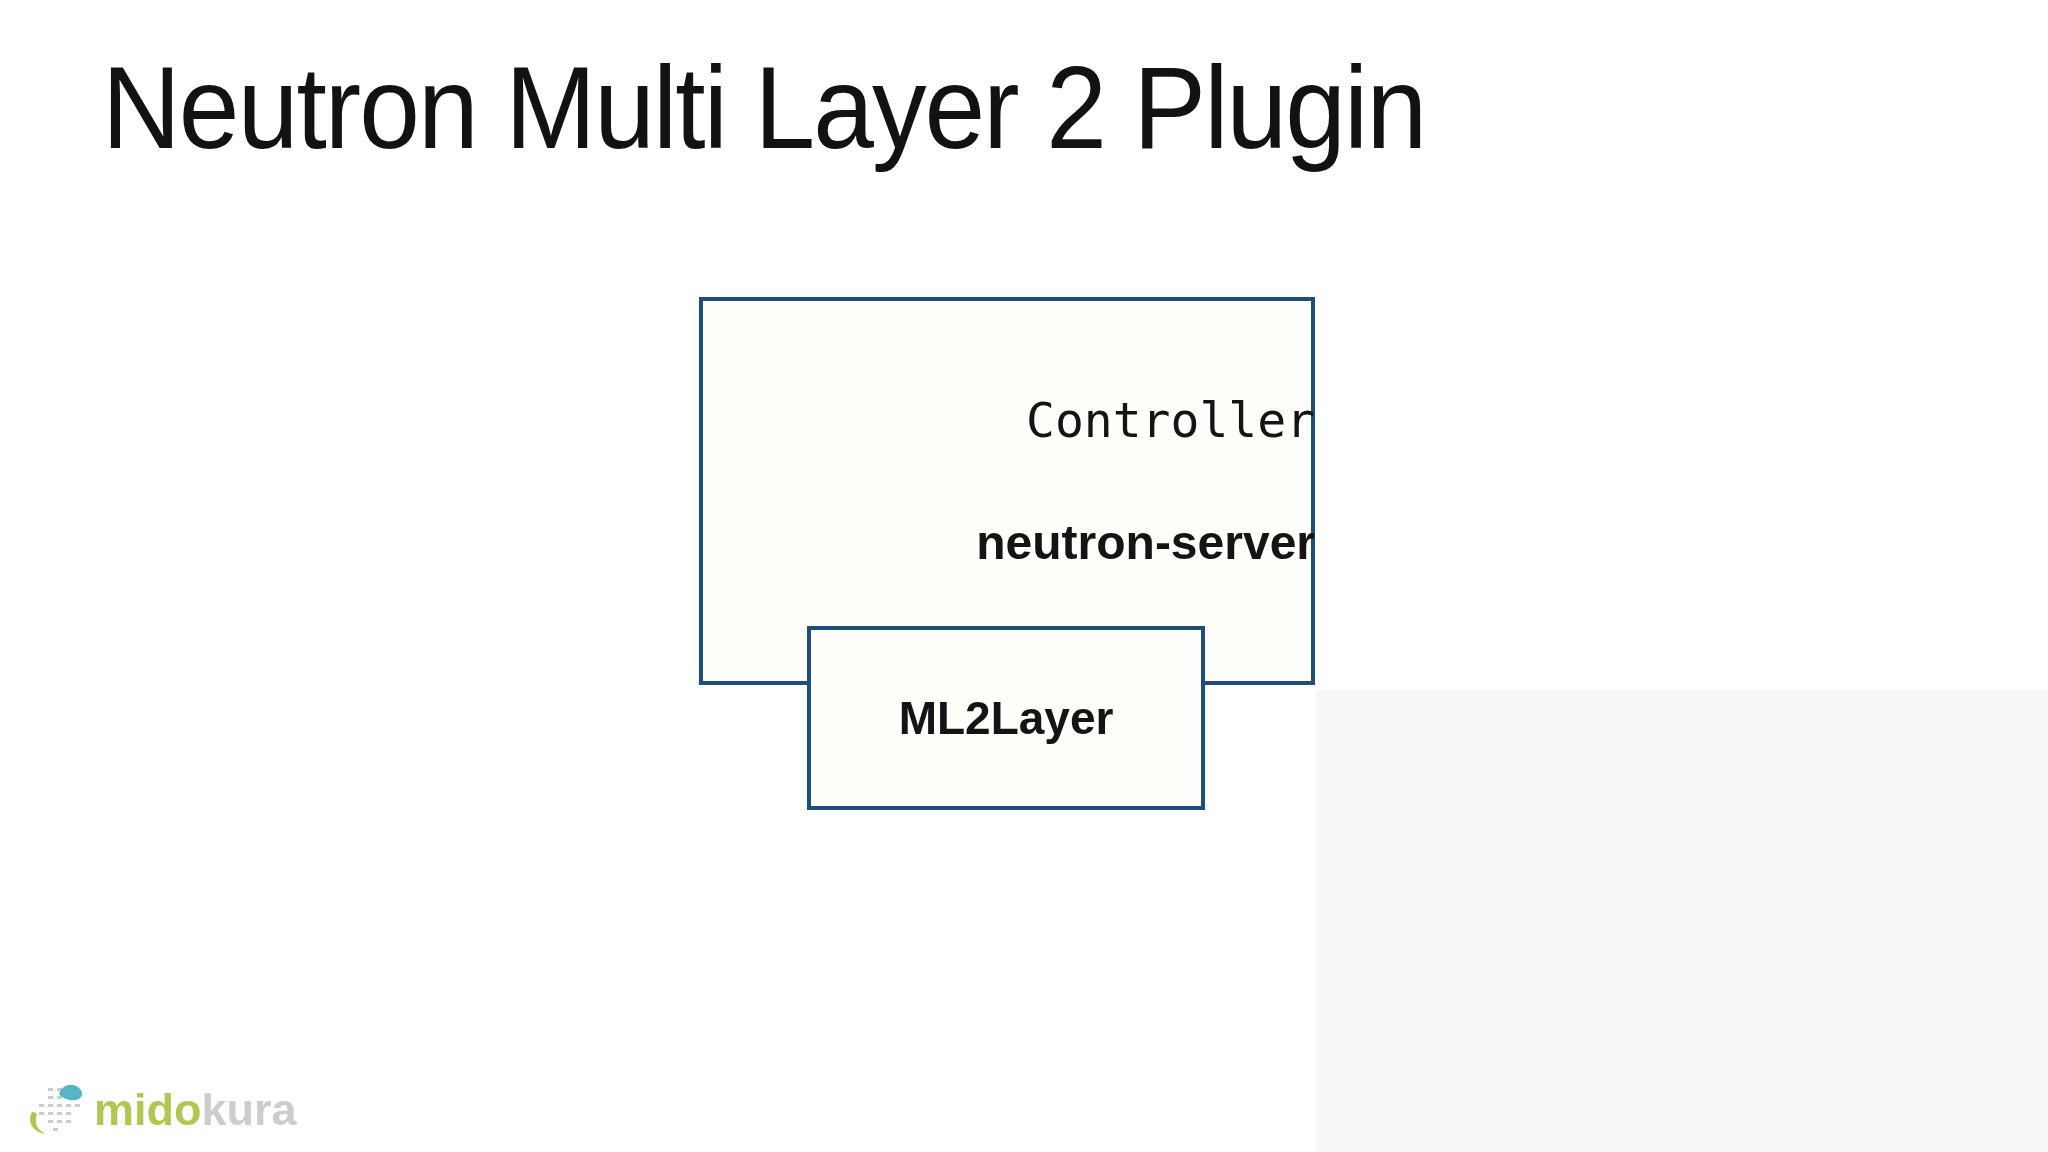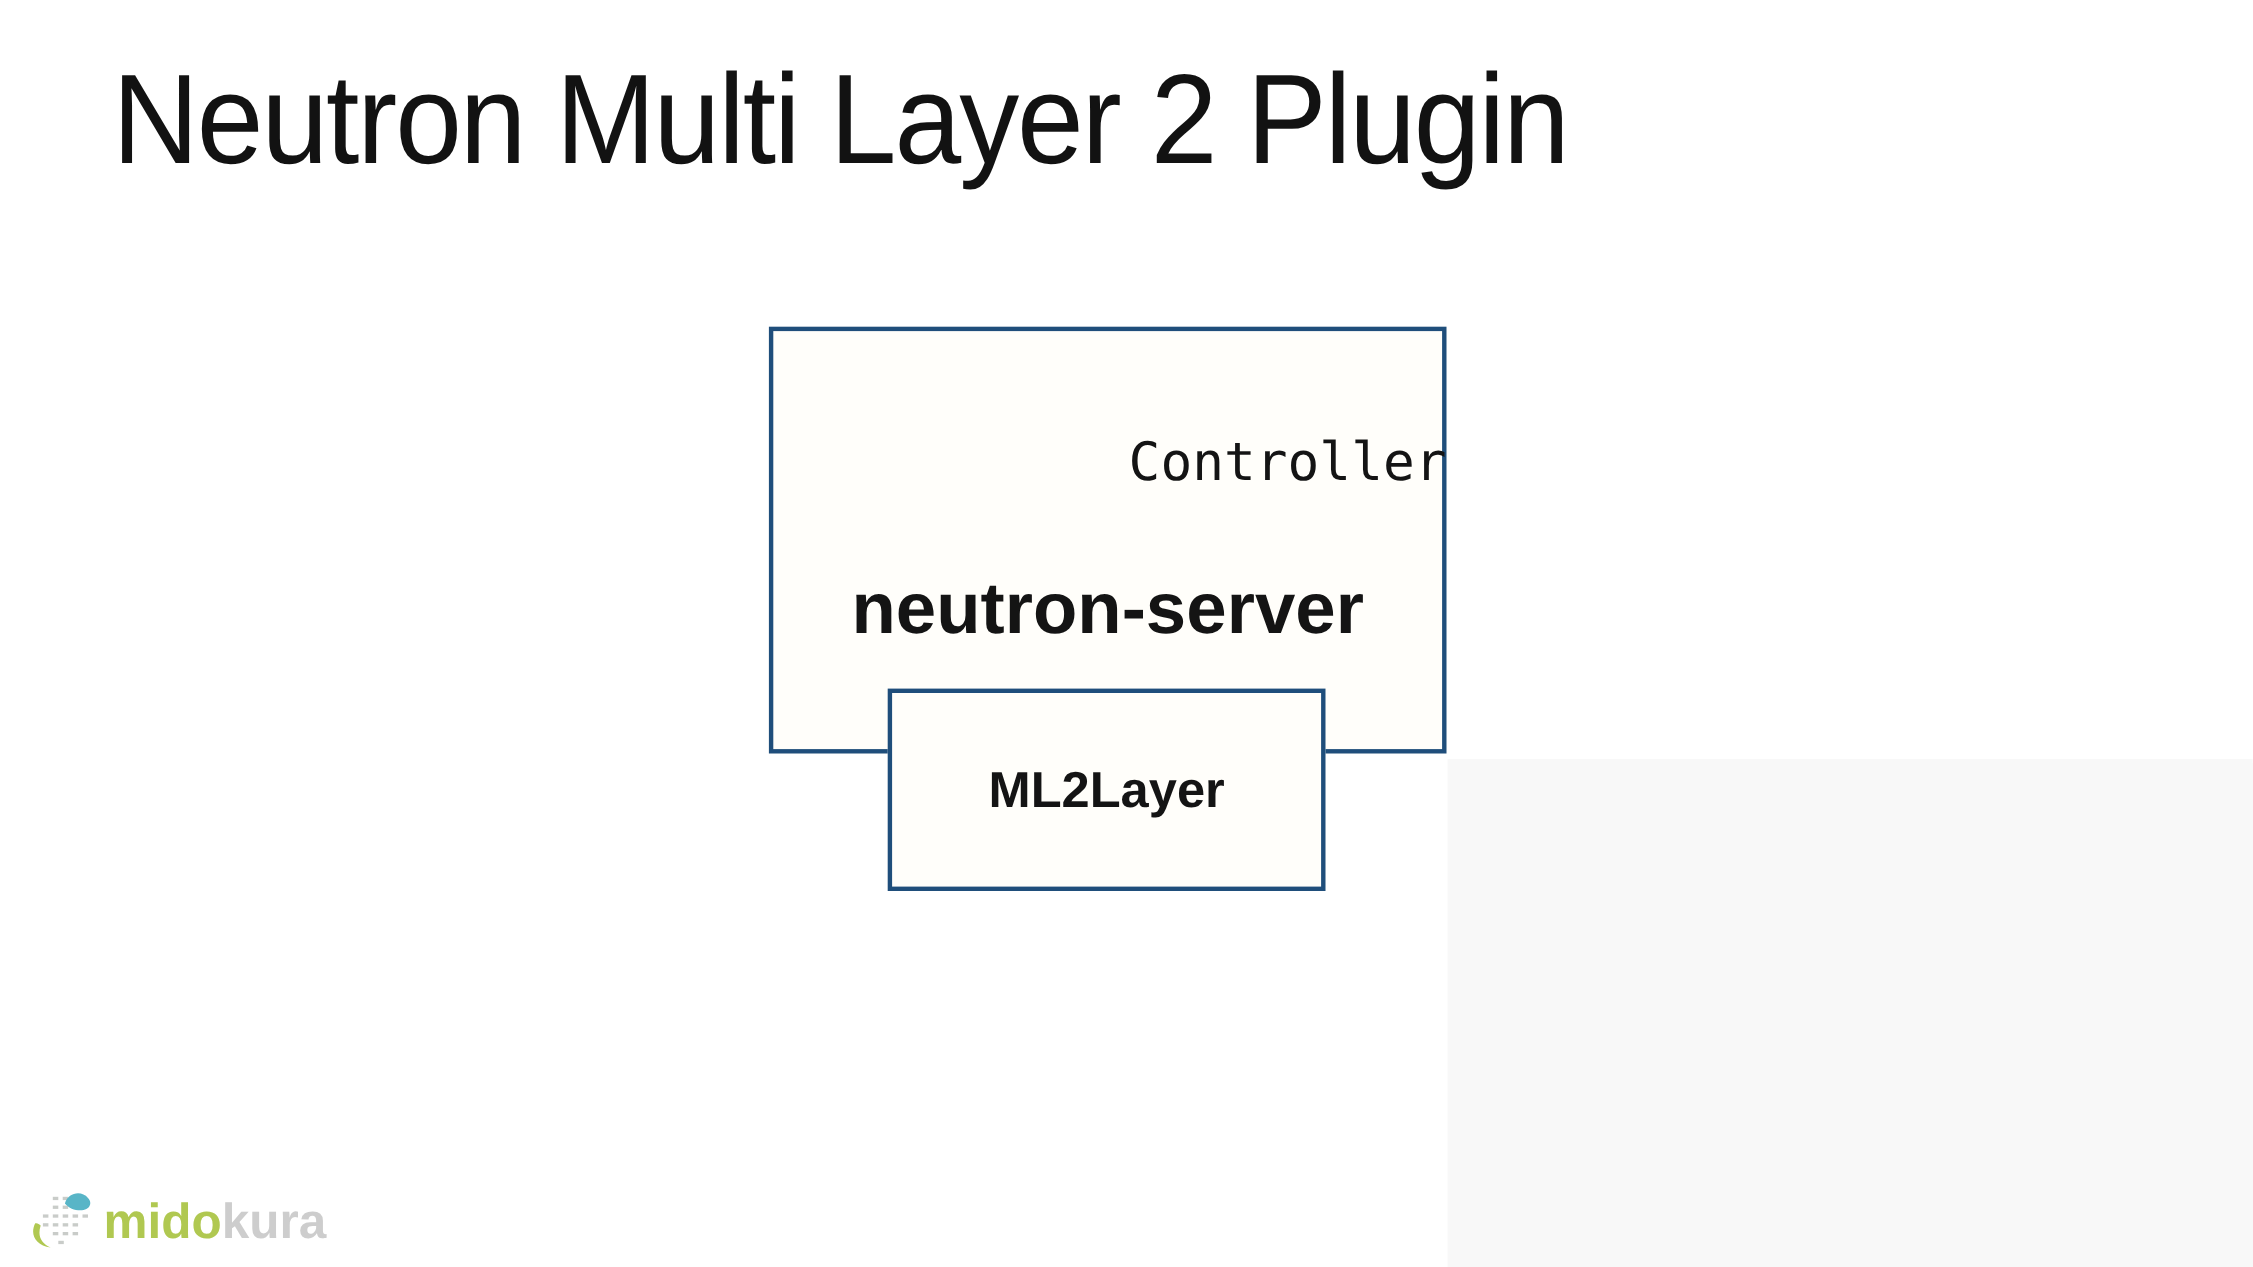"neutron-server" .server-label { font-size: 66px -> 48px; text-align: center -> right }
